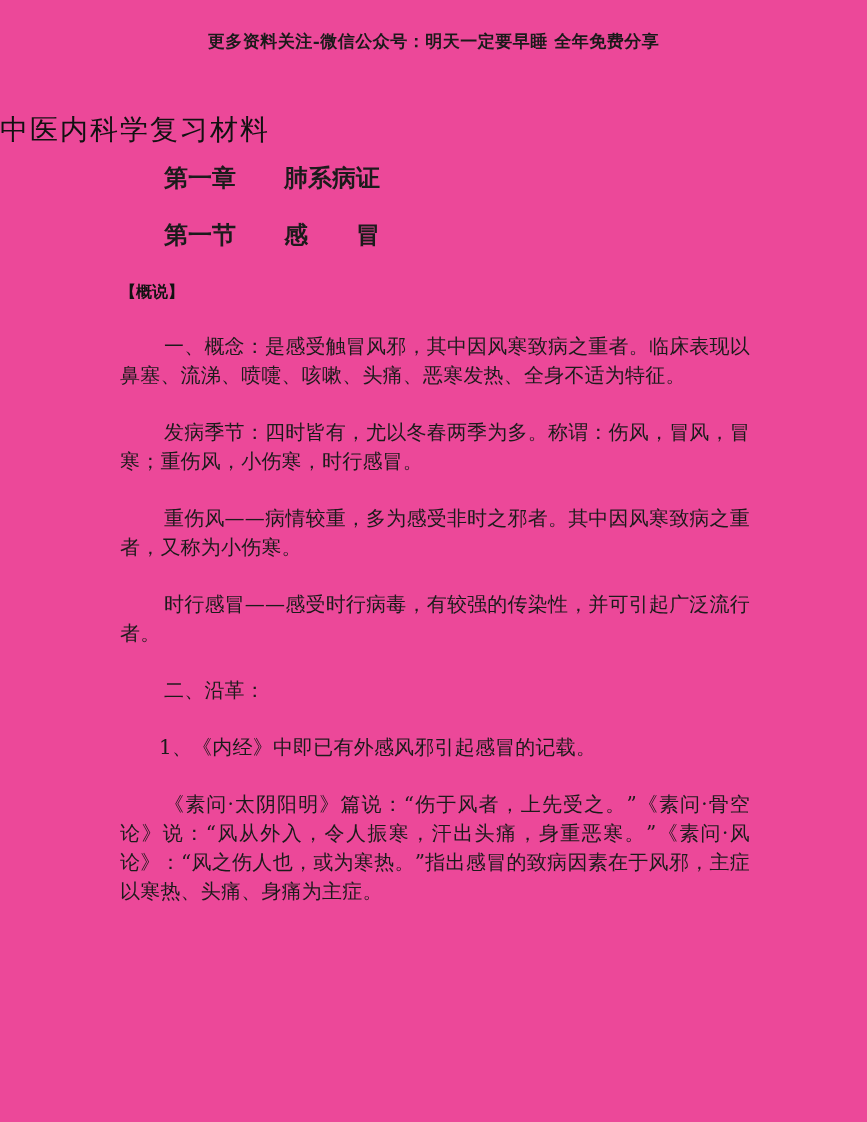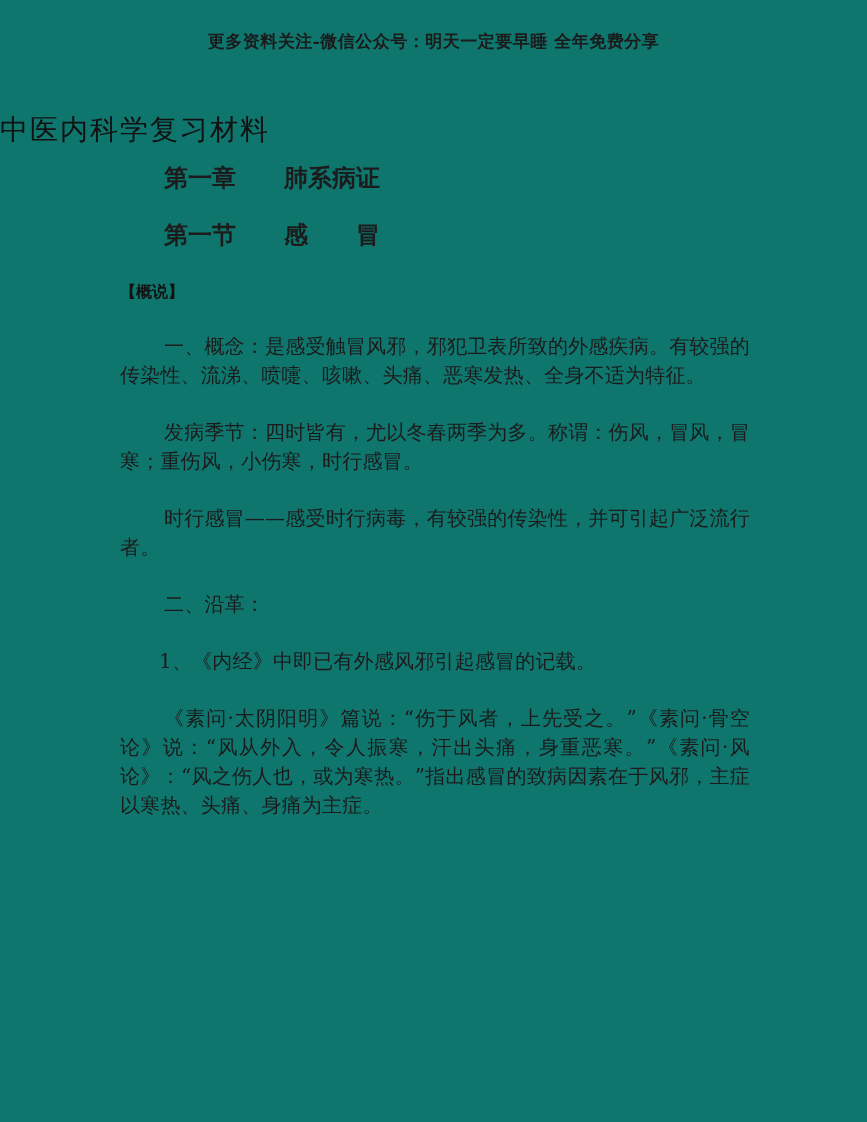"更多资料关注-微信公众号：明天一定要早睡 全年免费分享" .page { background: #0f766e -> #ec4899 }
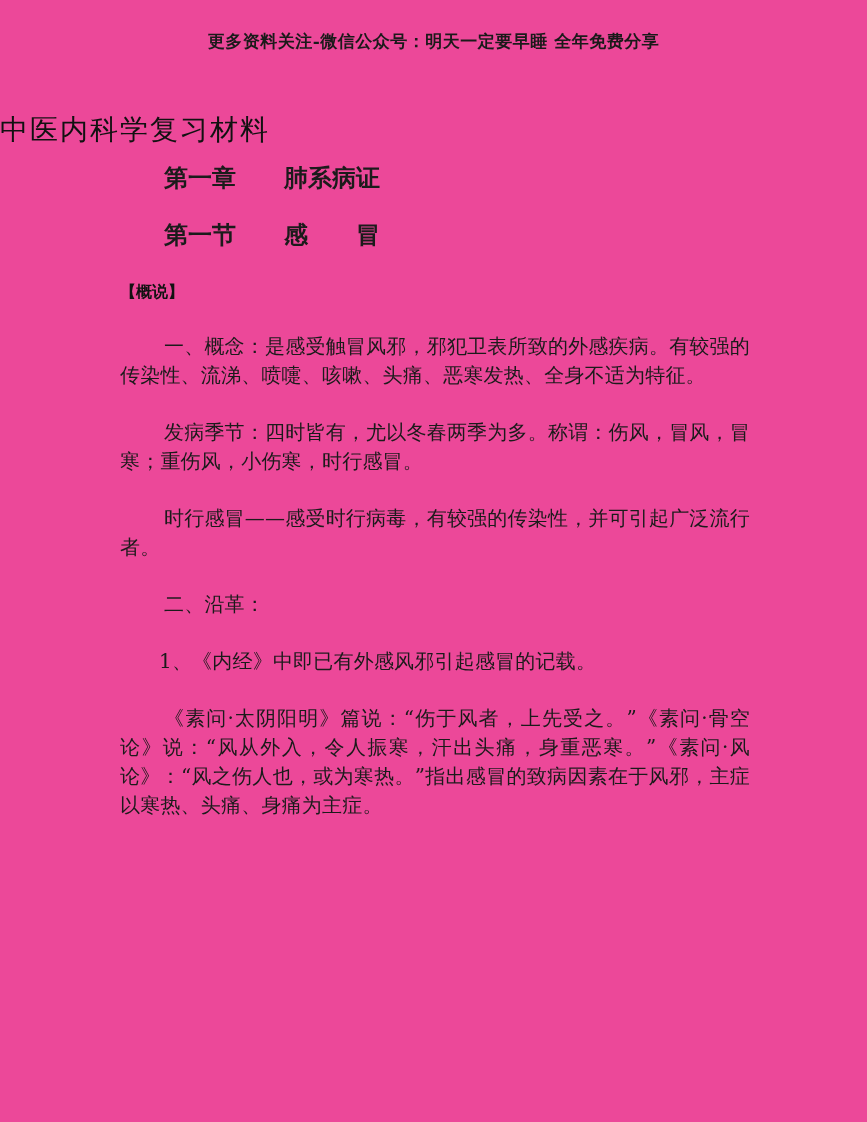"一、概念：是感受触冒风邪，邪犯卫表所致的外感疾病。有较强的传染性、流涕、喷嚏、咳" p.para { text: 邪犯卫表所致的外感疾病。有较强的传染性 -> 其中因风寒致病之重者。临床表现以鼻塞 }
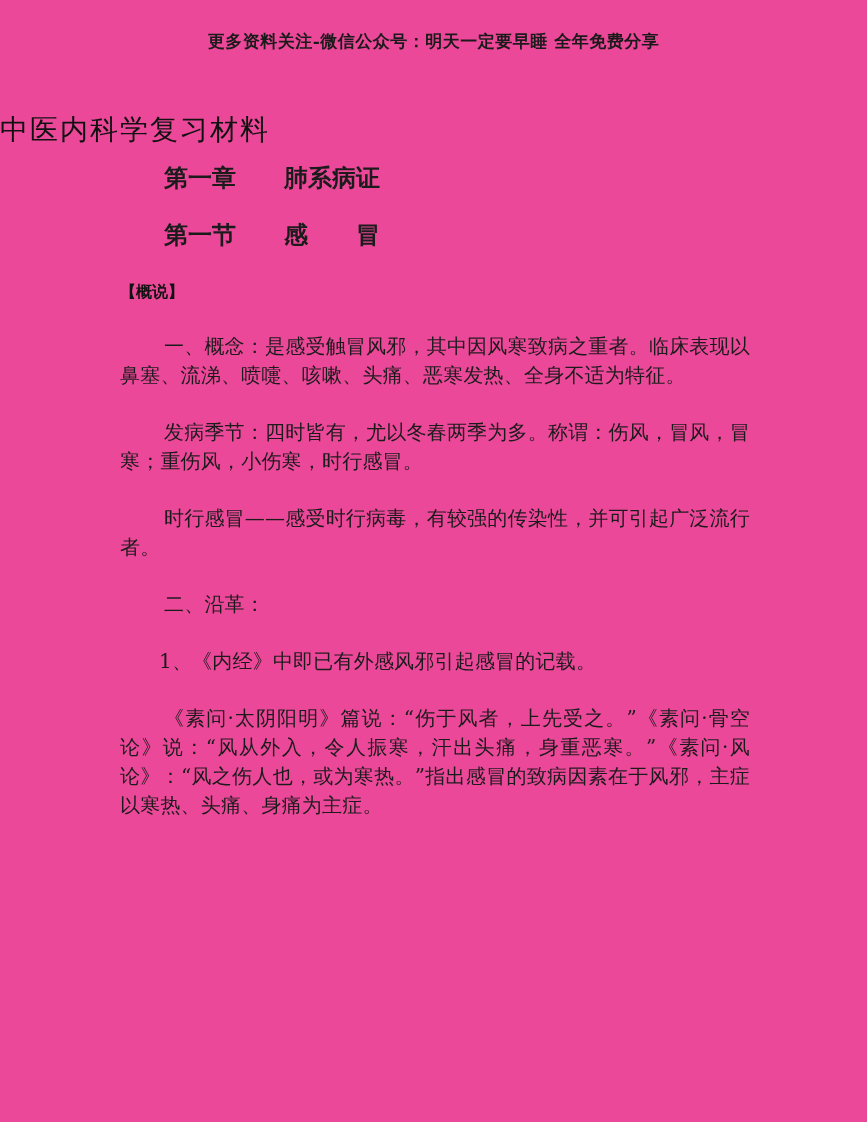"重伤风——病情较重，多为感受非时之邪者。其中因风寒致病之重者，又称为小伤寒。" p.para { html: none -> <p>重伤风——病情较重，多为感受非时之邪者。其中因风寒致病之重者，又称为小伤寒。</p> }
